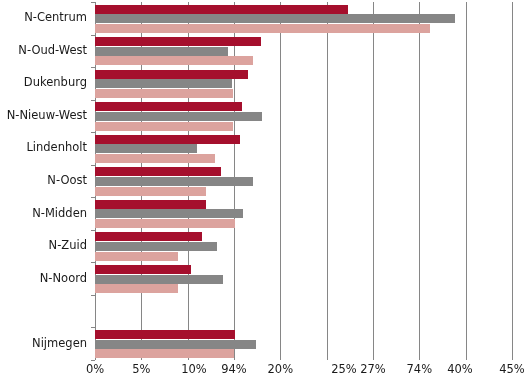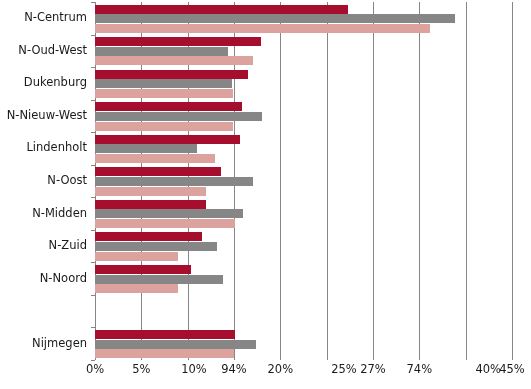"40%" div.xtick { left: 381px -> 365px; text-align: right -> none }
